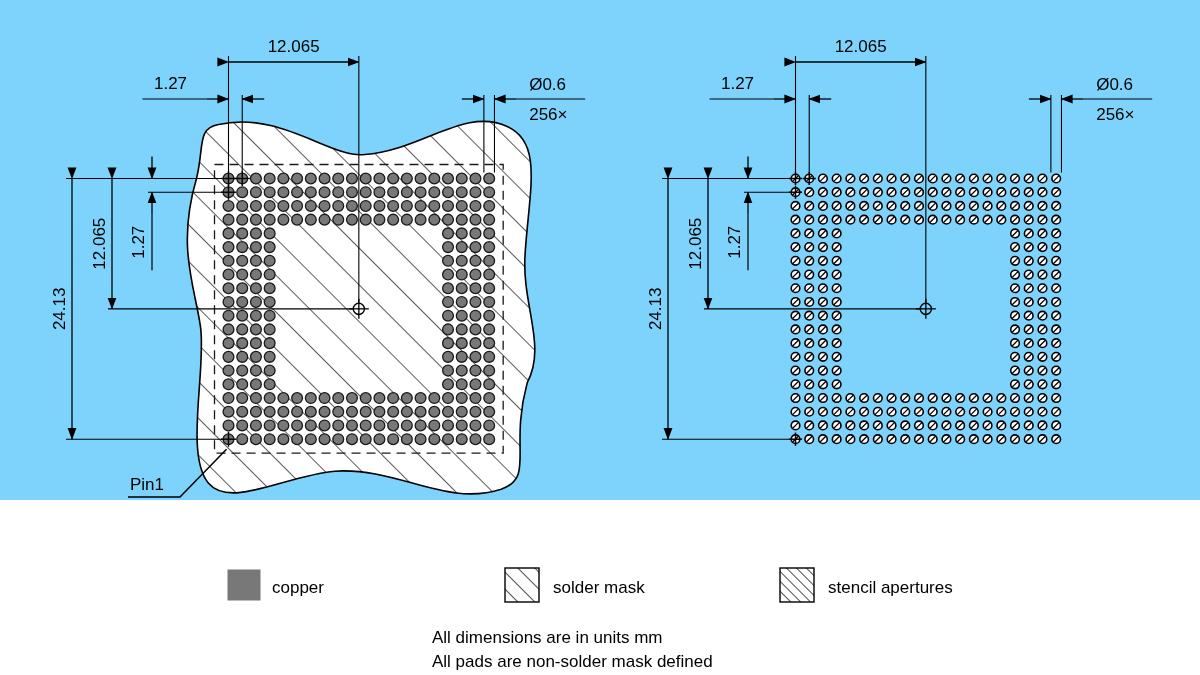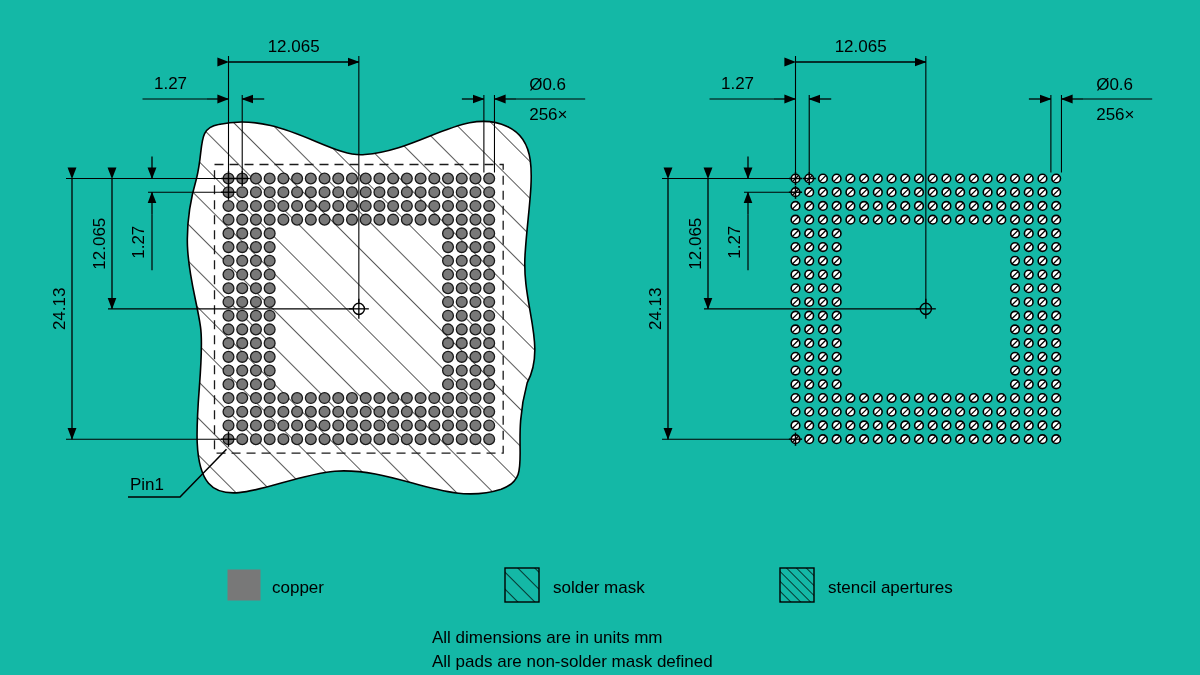"12.065" #stage { background: #14b8a6 -> #7dd3fc; height: 675px -> 500px }
